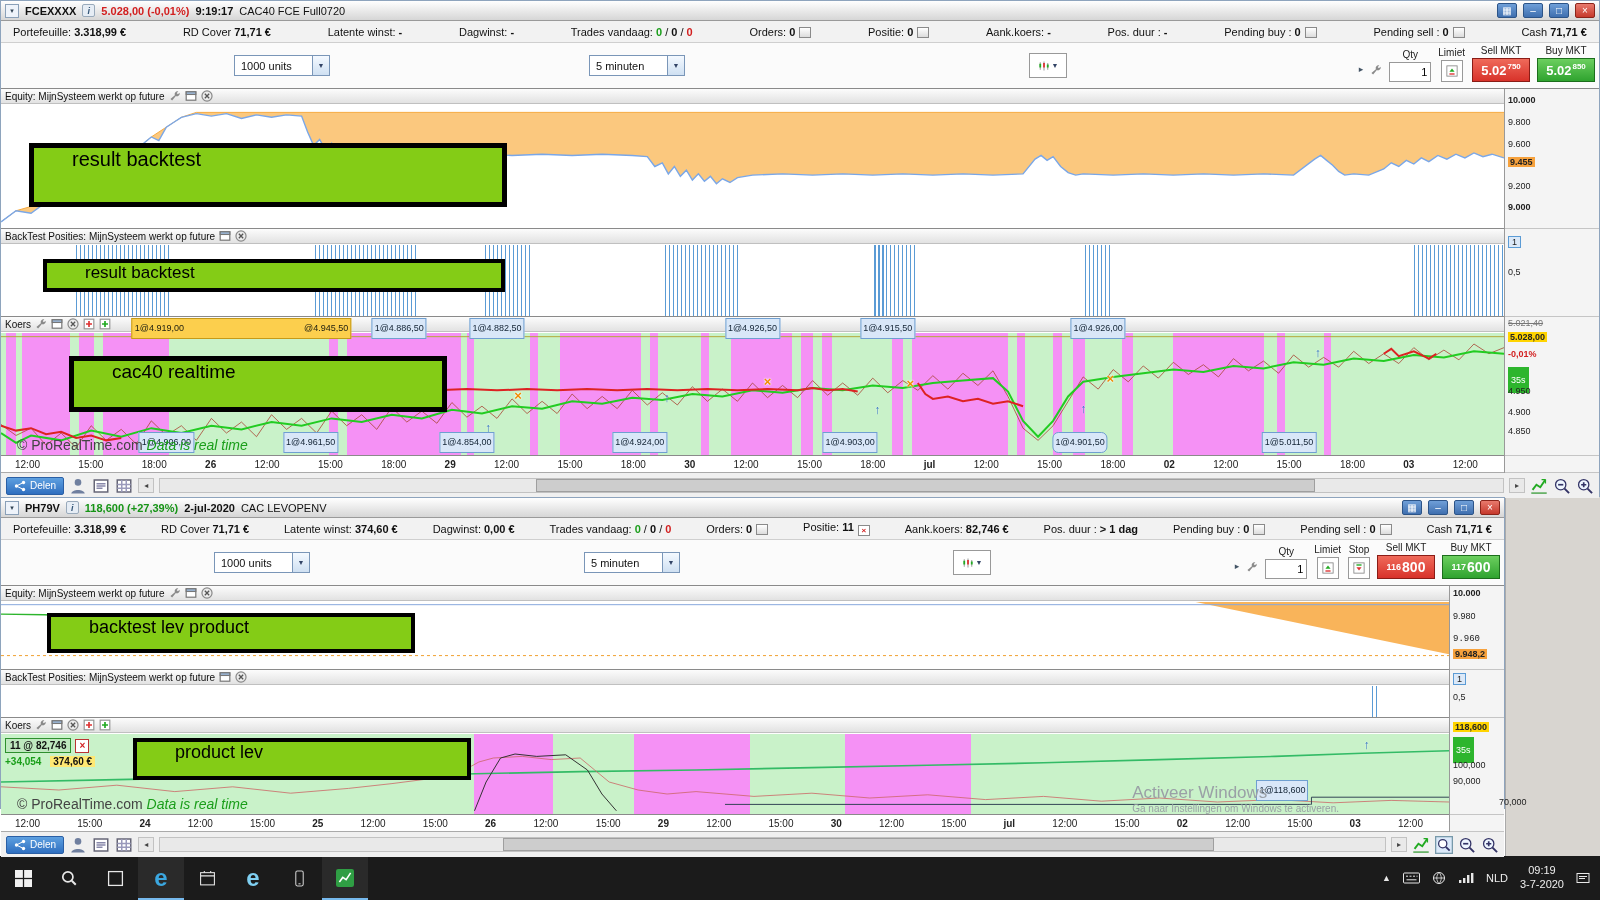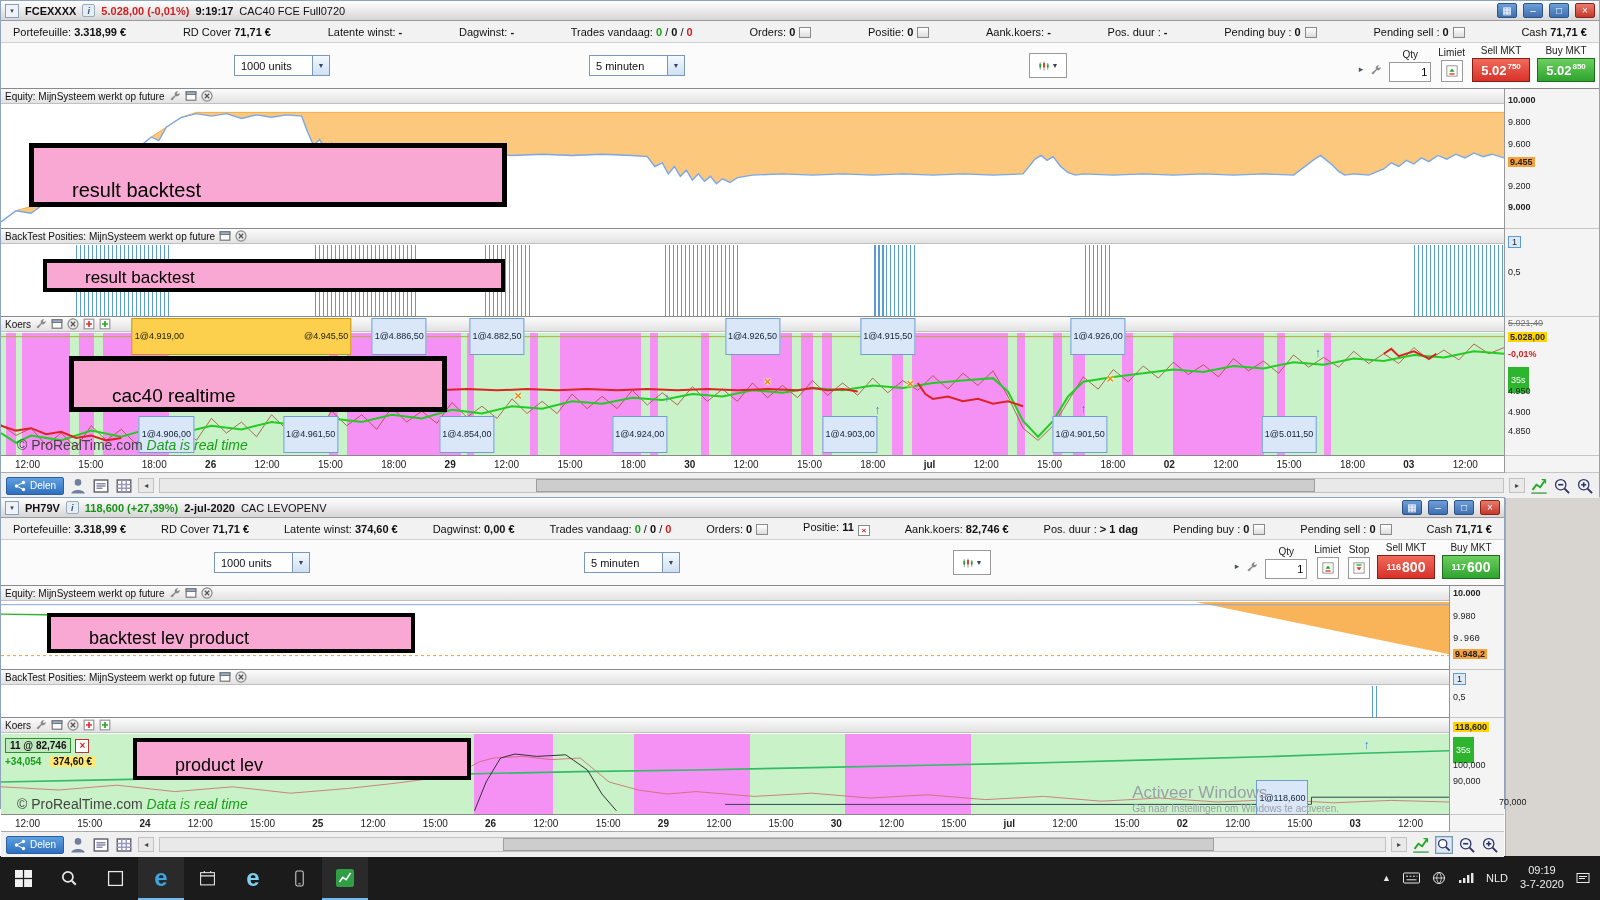"result backtest" .note { align-items: flex-end -> flex-start; background: #f9a8d4 -> #84cc16 }
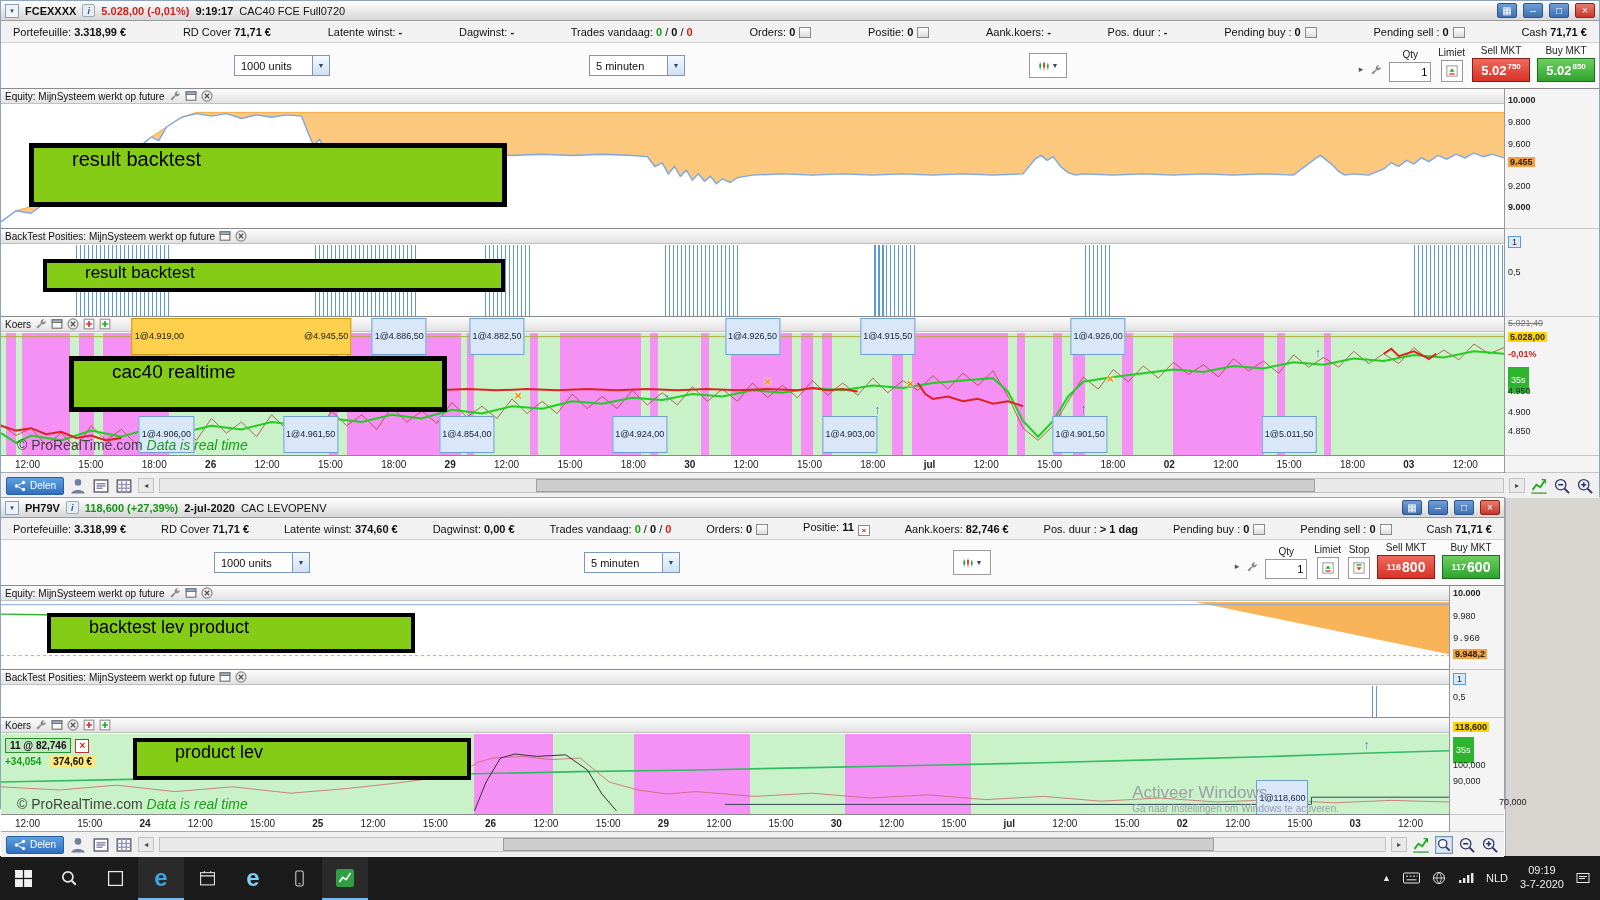"1@4.919,00" .tag { padding: 12px 2px -> 4px 2px }
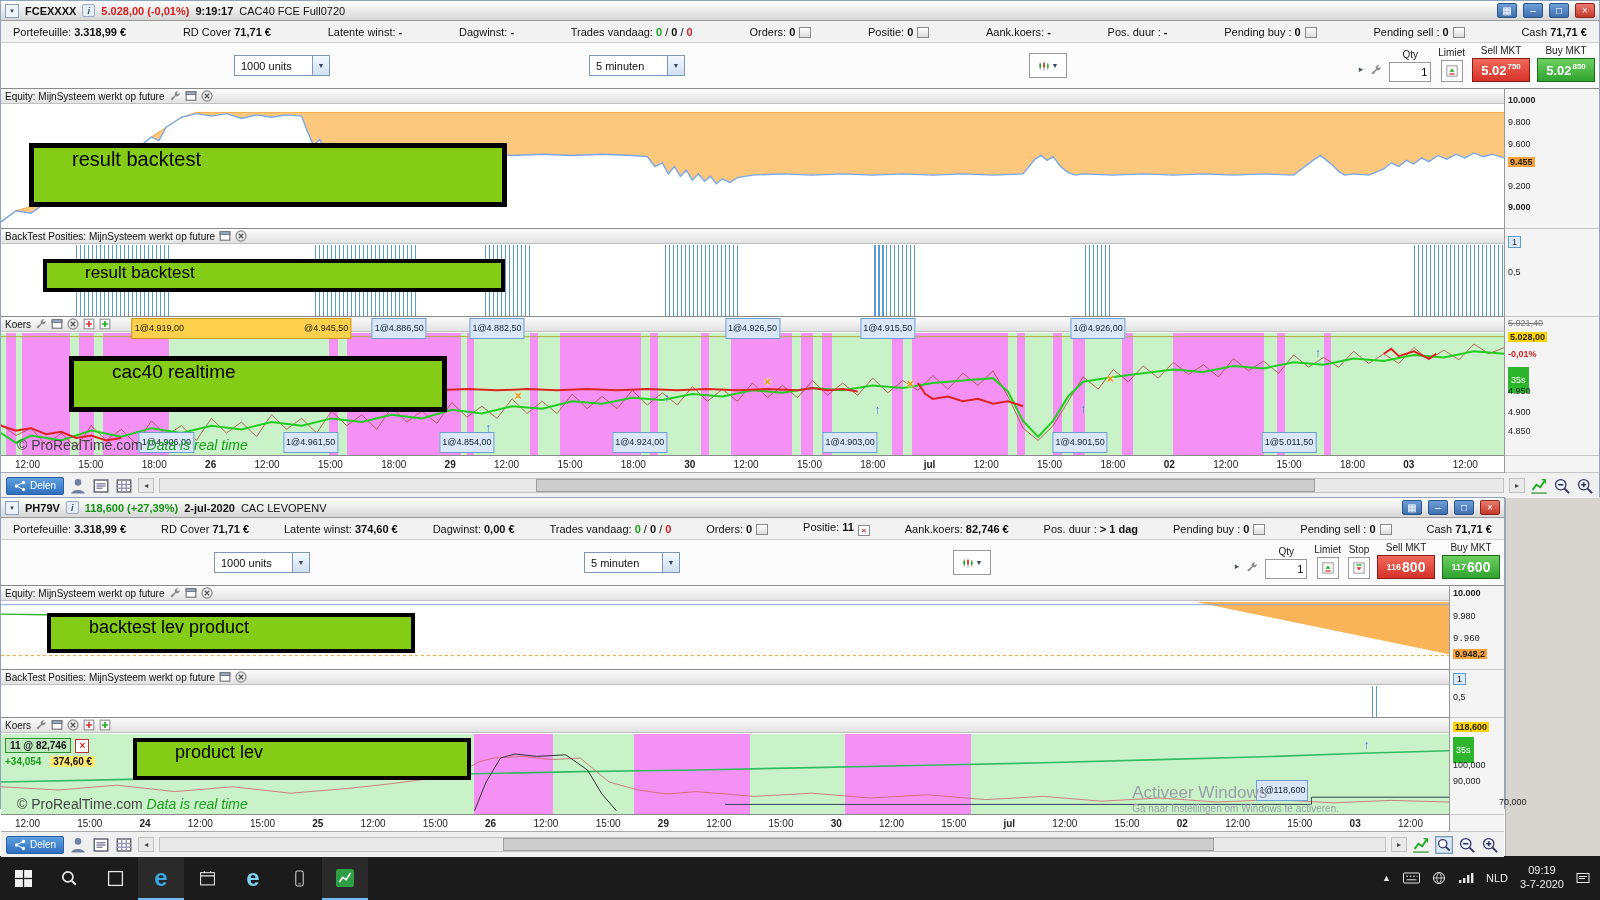"1@4.901,50" div.tag { border-radius: none -> 6px }
